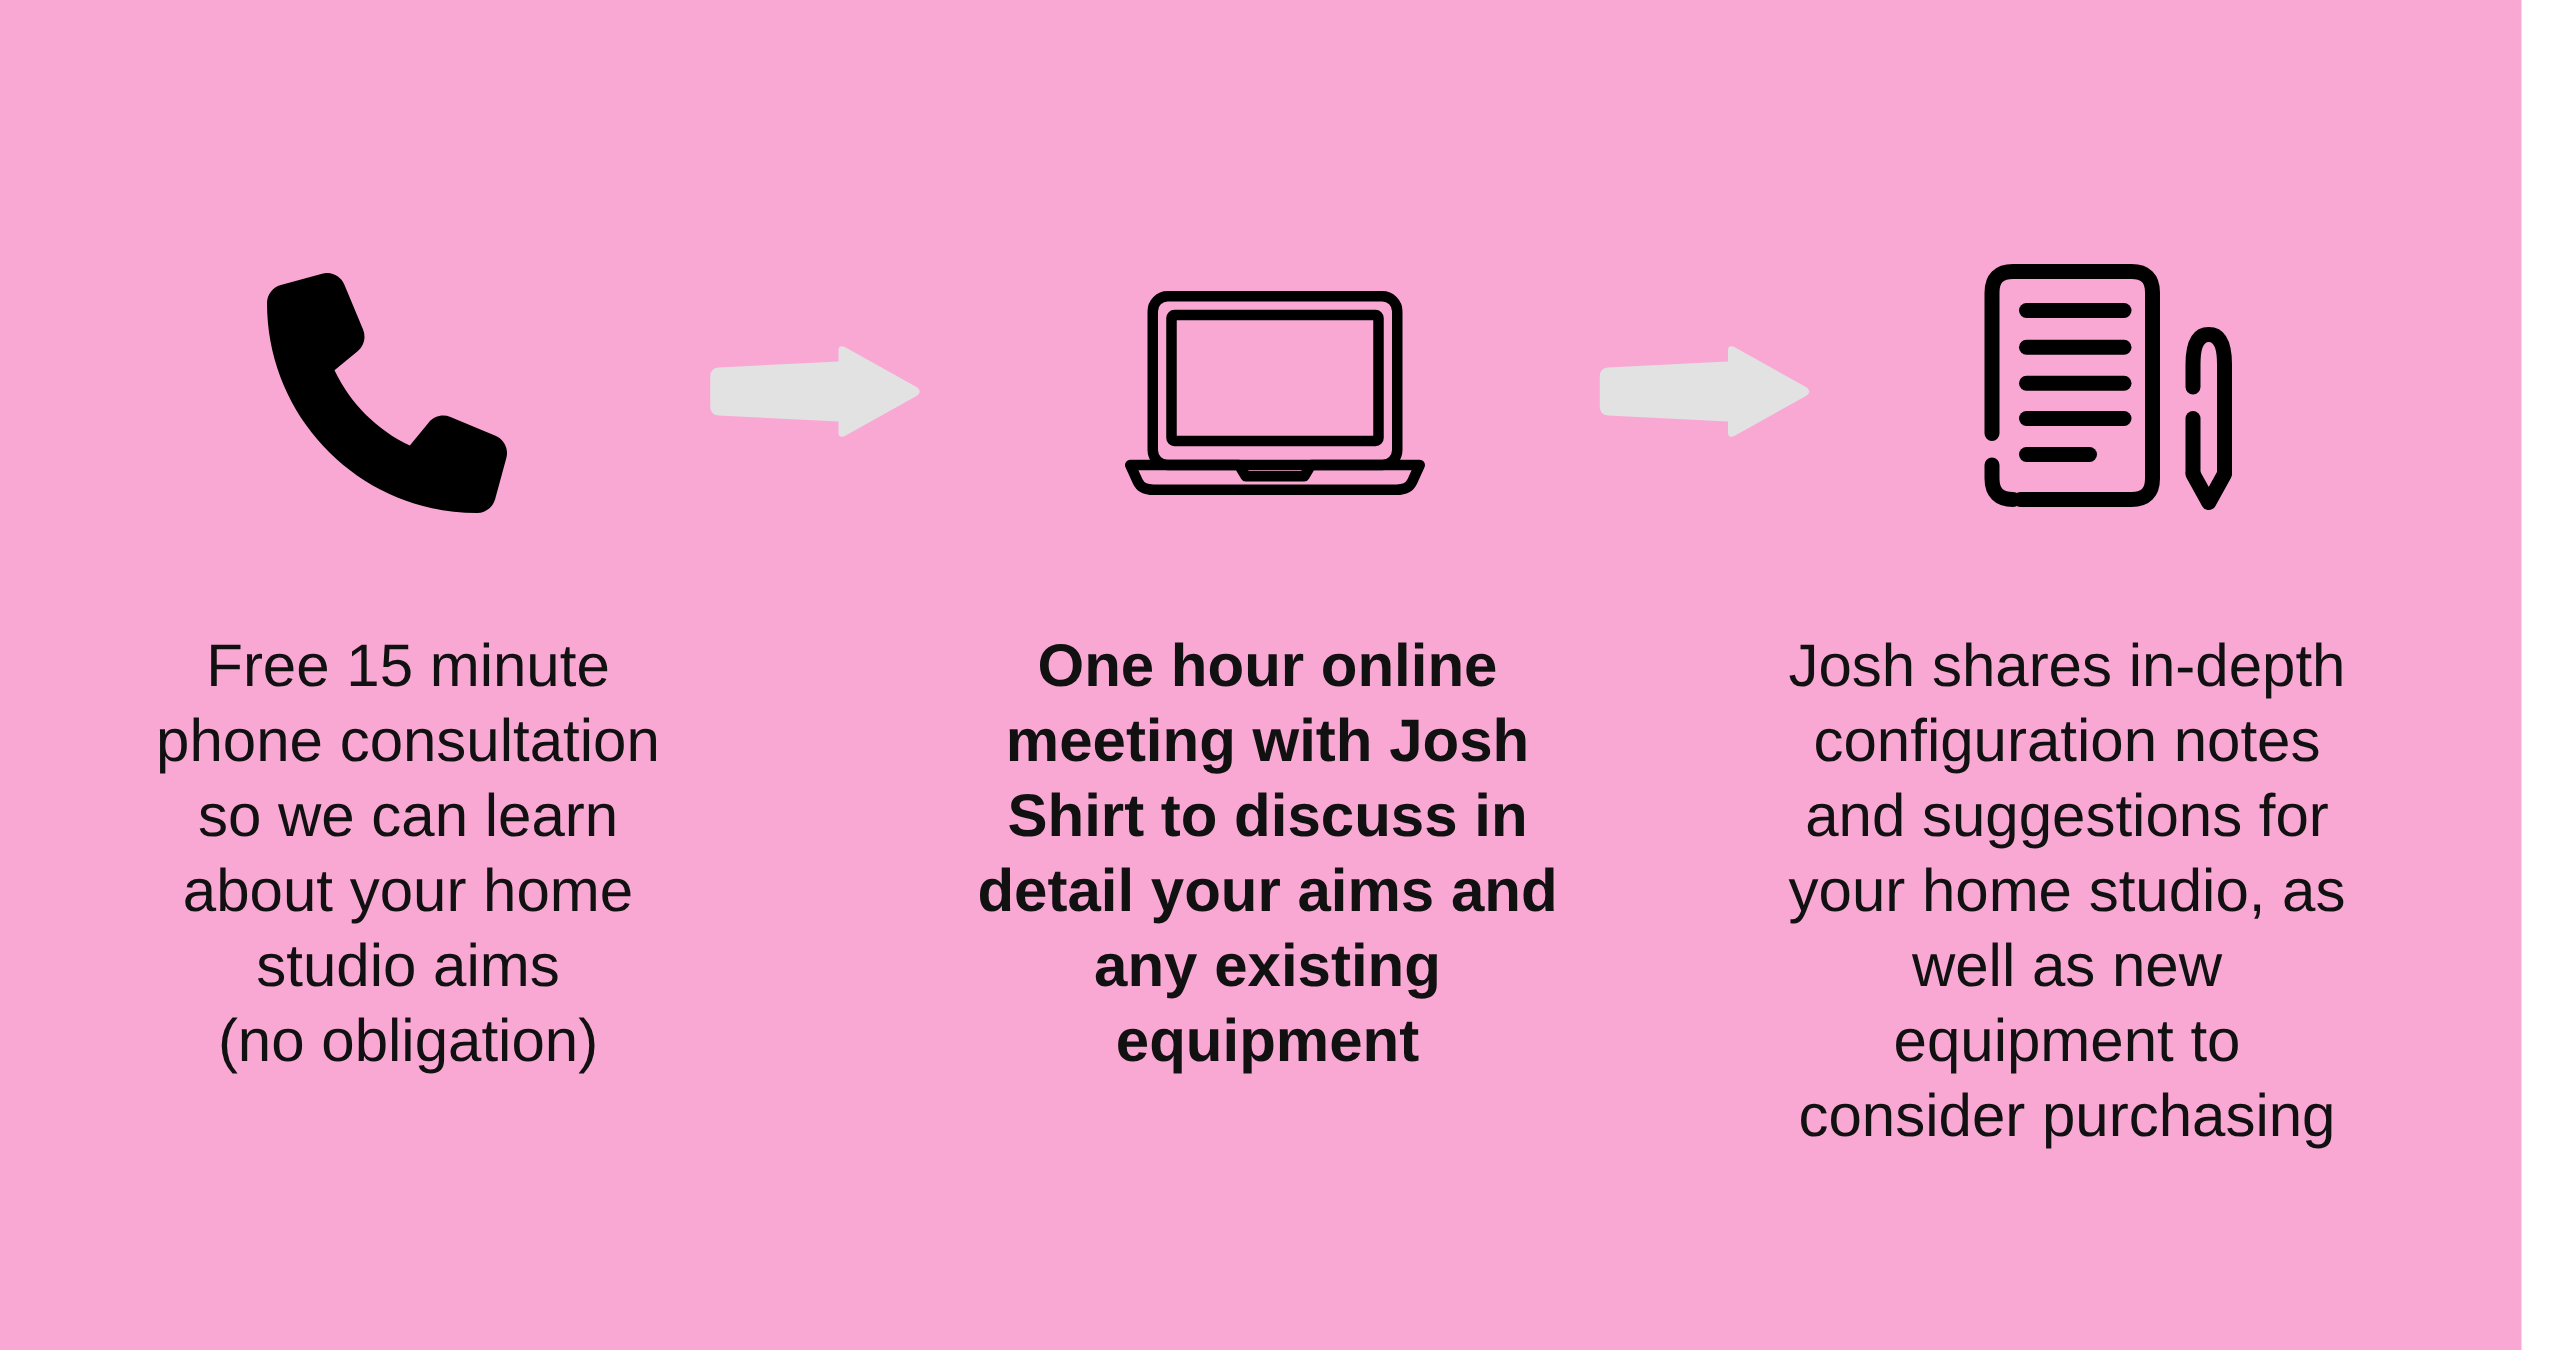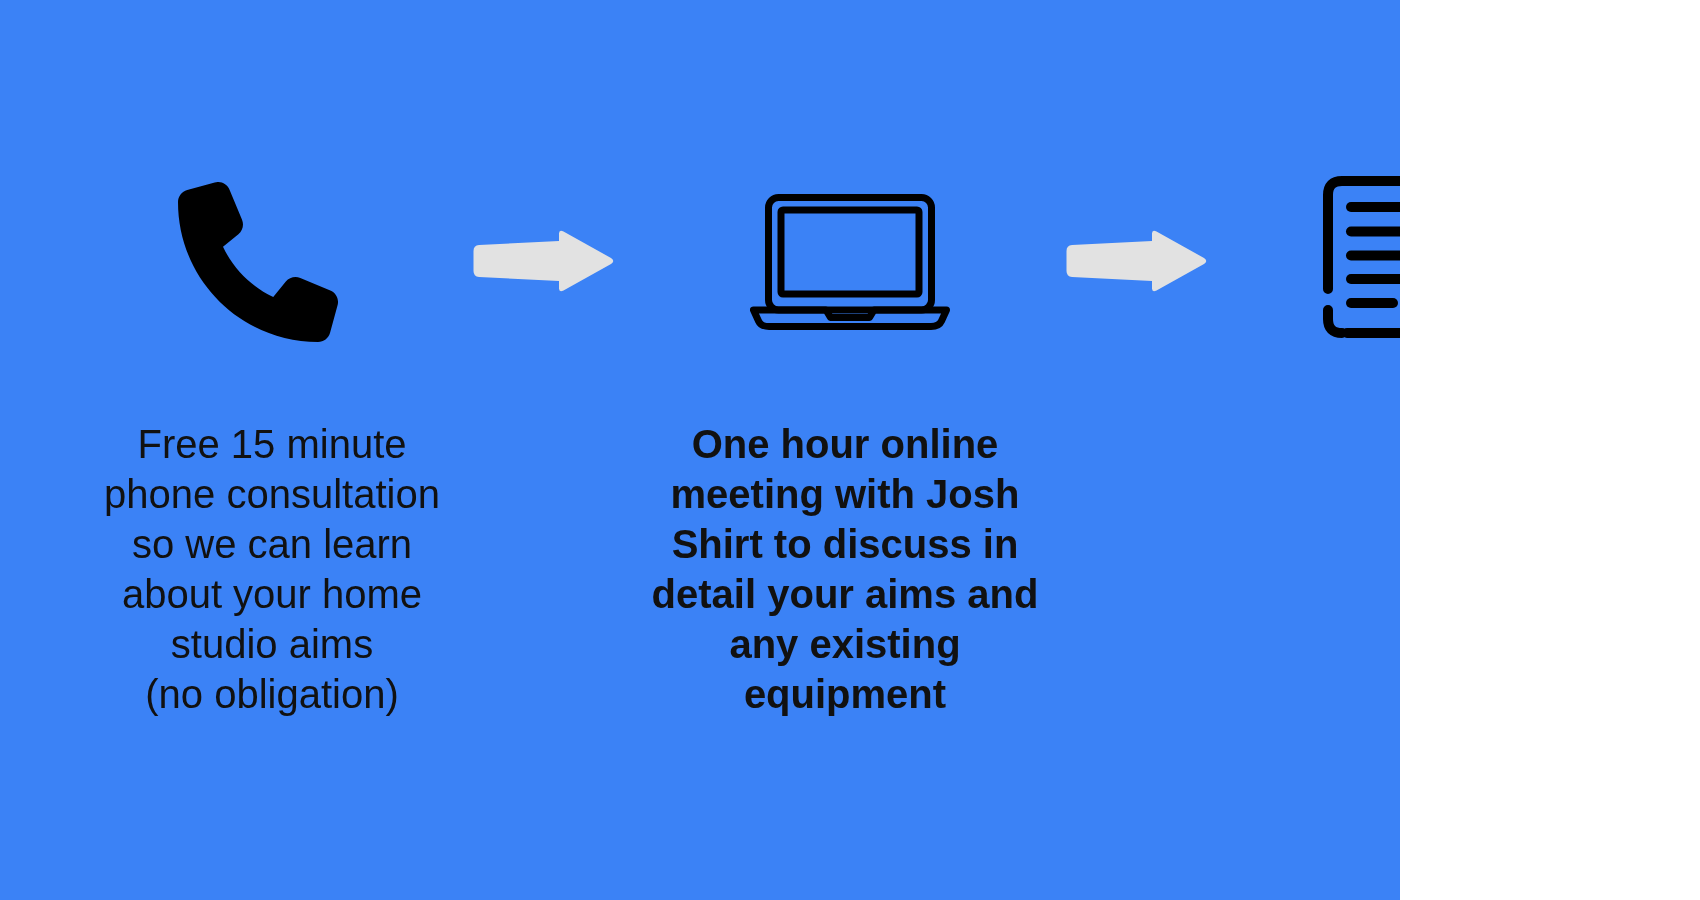"Free 15 minute" .canvas { background: #3b82f6 -> #f9a8d4; width: 1400px -> 1681px }
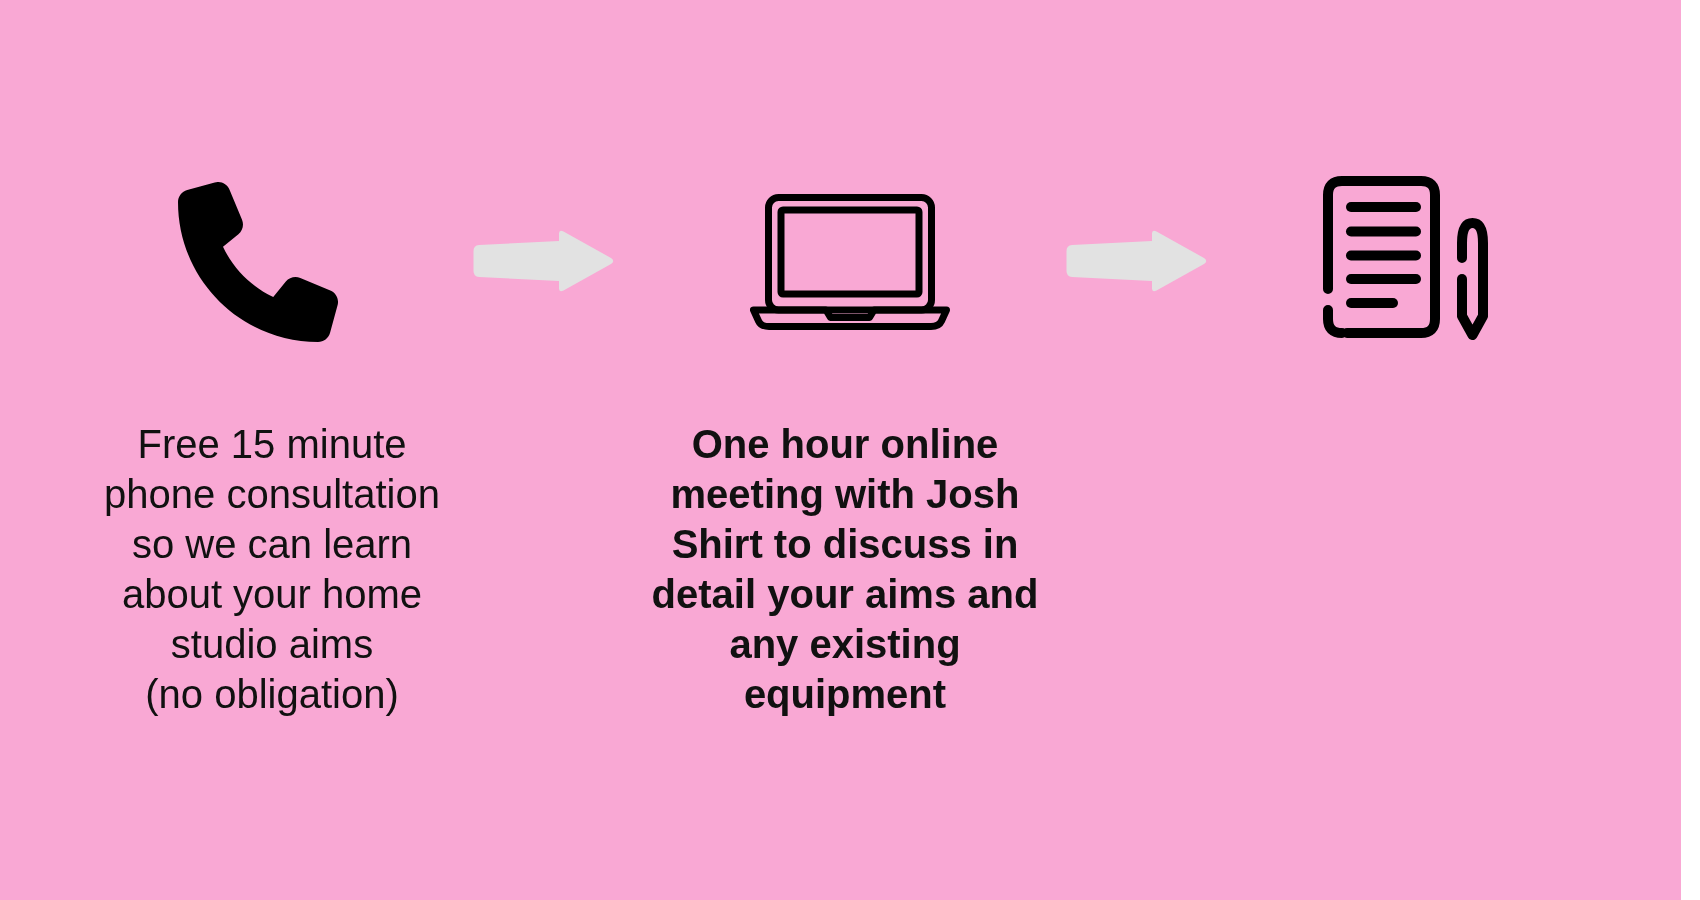"Josh shares in-depth" div.caption { html: none -> <div>Josh shares in-depth configuration notes and suggestions for your home studio, as well as new equipment to consider purchasing</div> }
